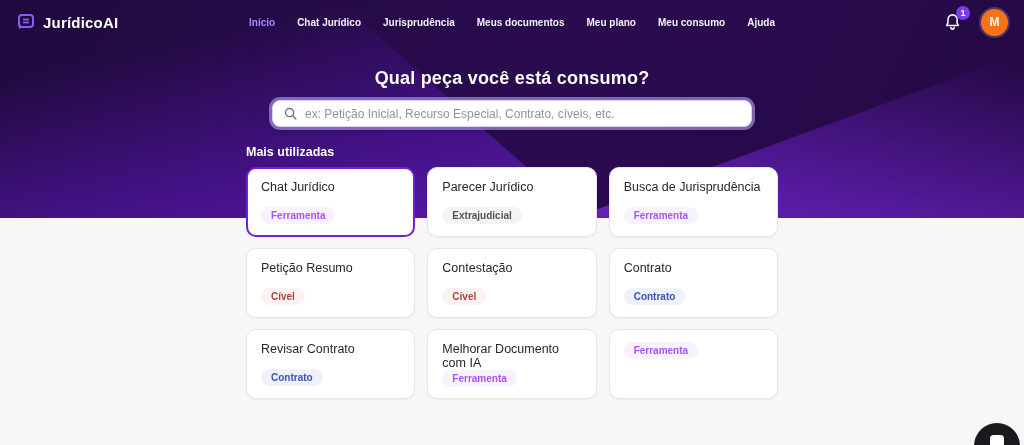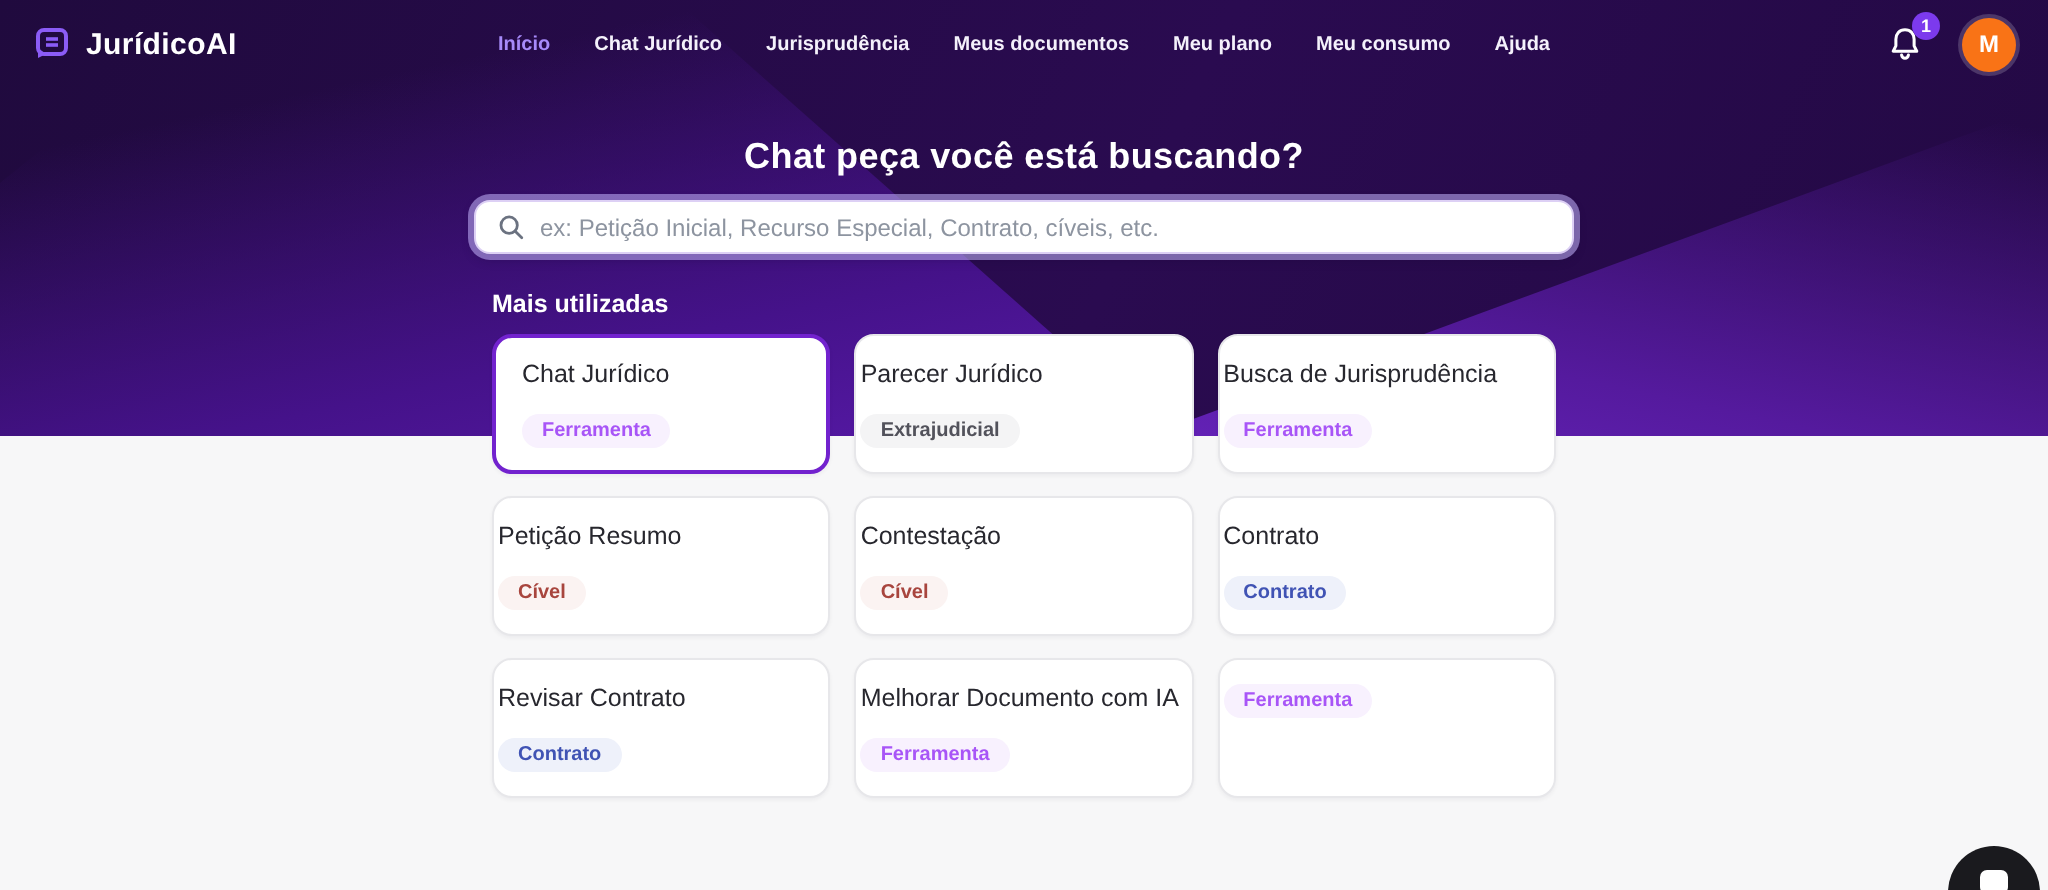"Chat peça você está buscando?" h1.hero-title { text: Chat peça você está buscando -> Qual peça você está consumo }
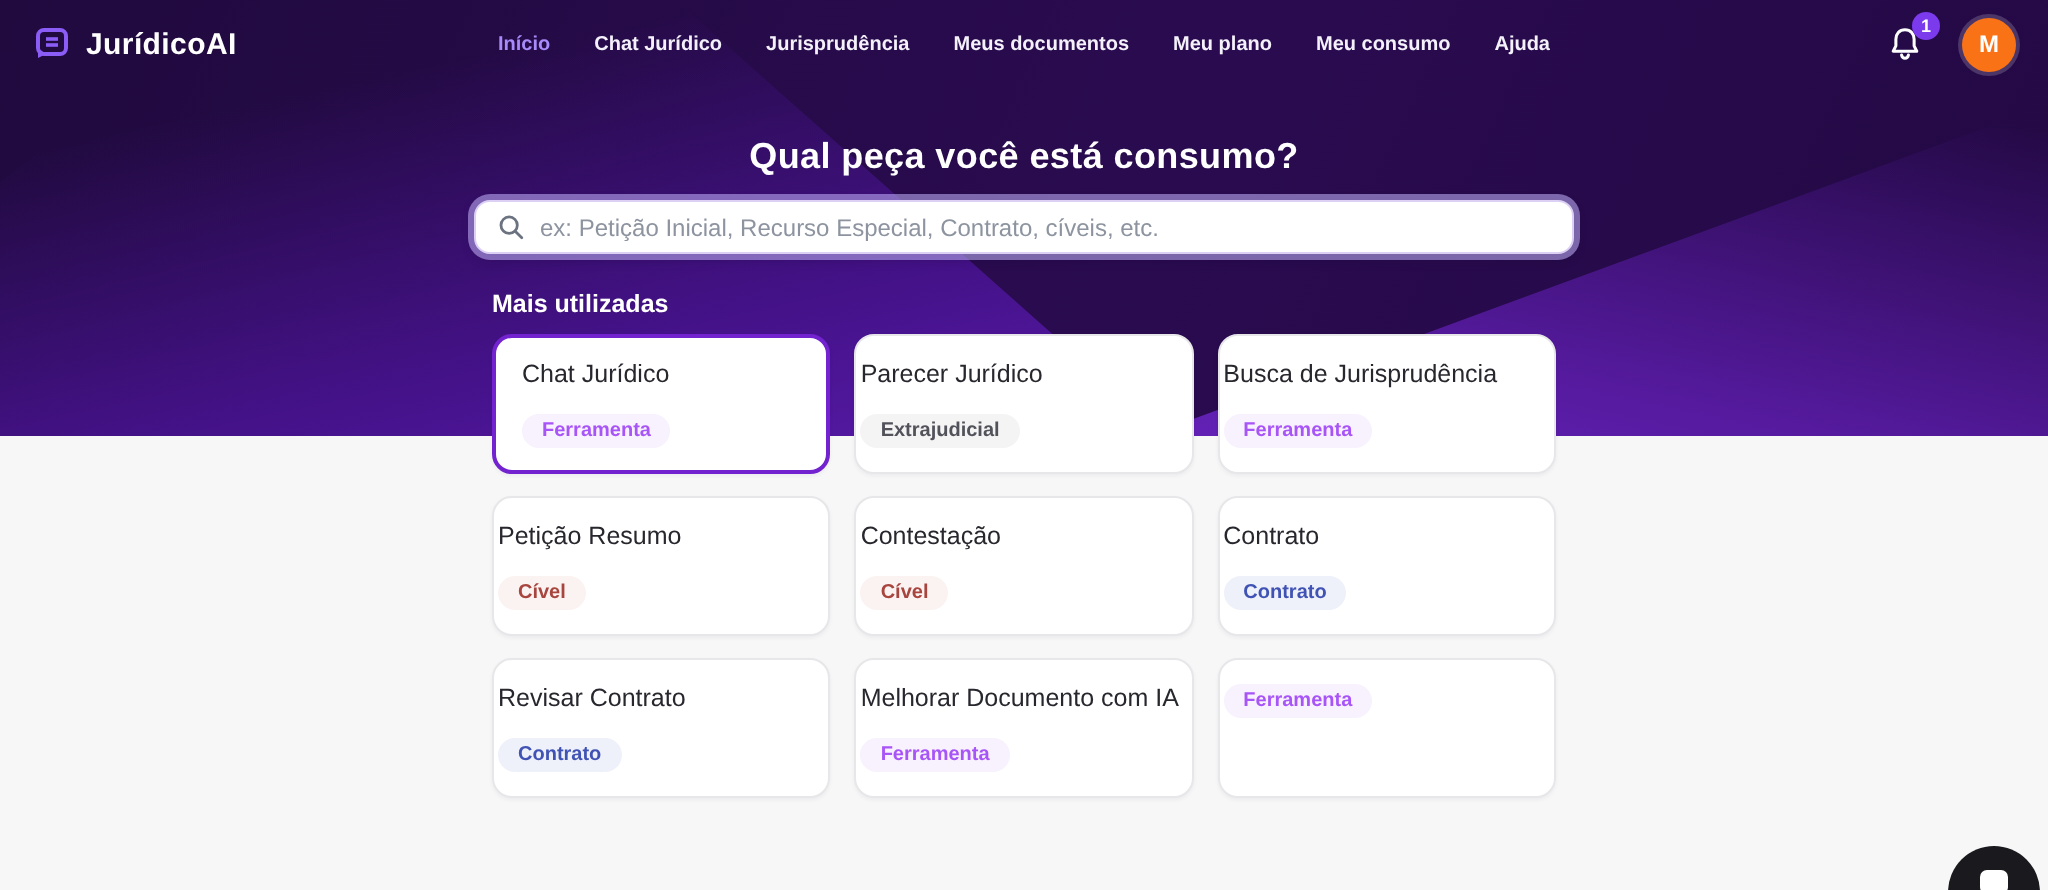"ex: Petição Inicial, Recurso Especial," .search-box { width: 550px -> 480px }
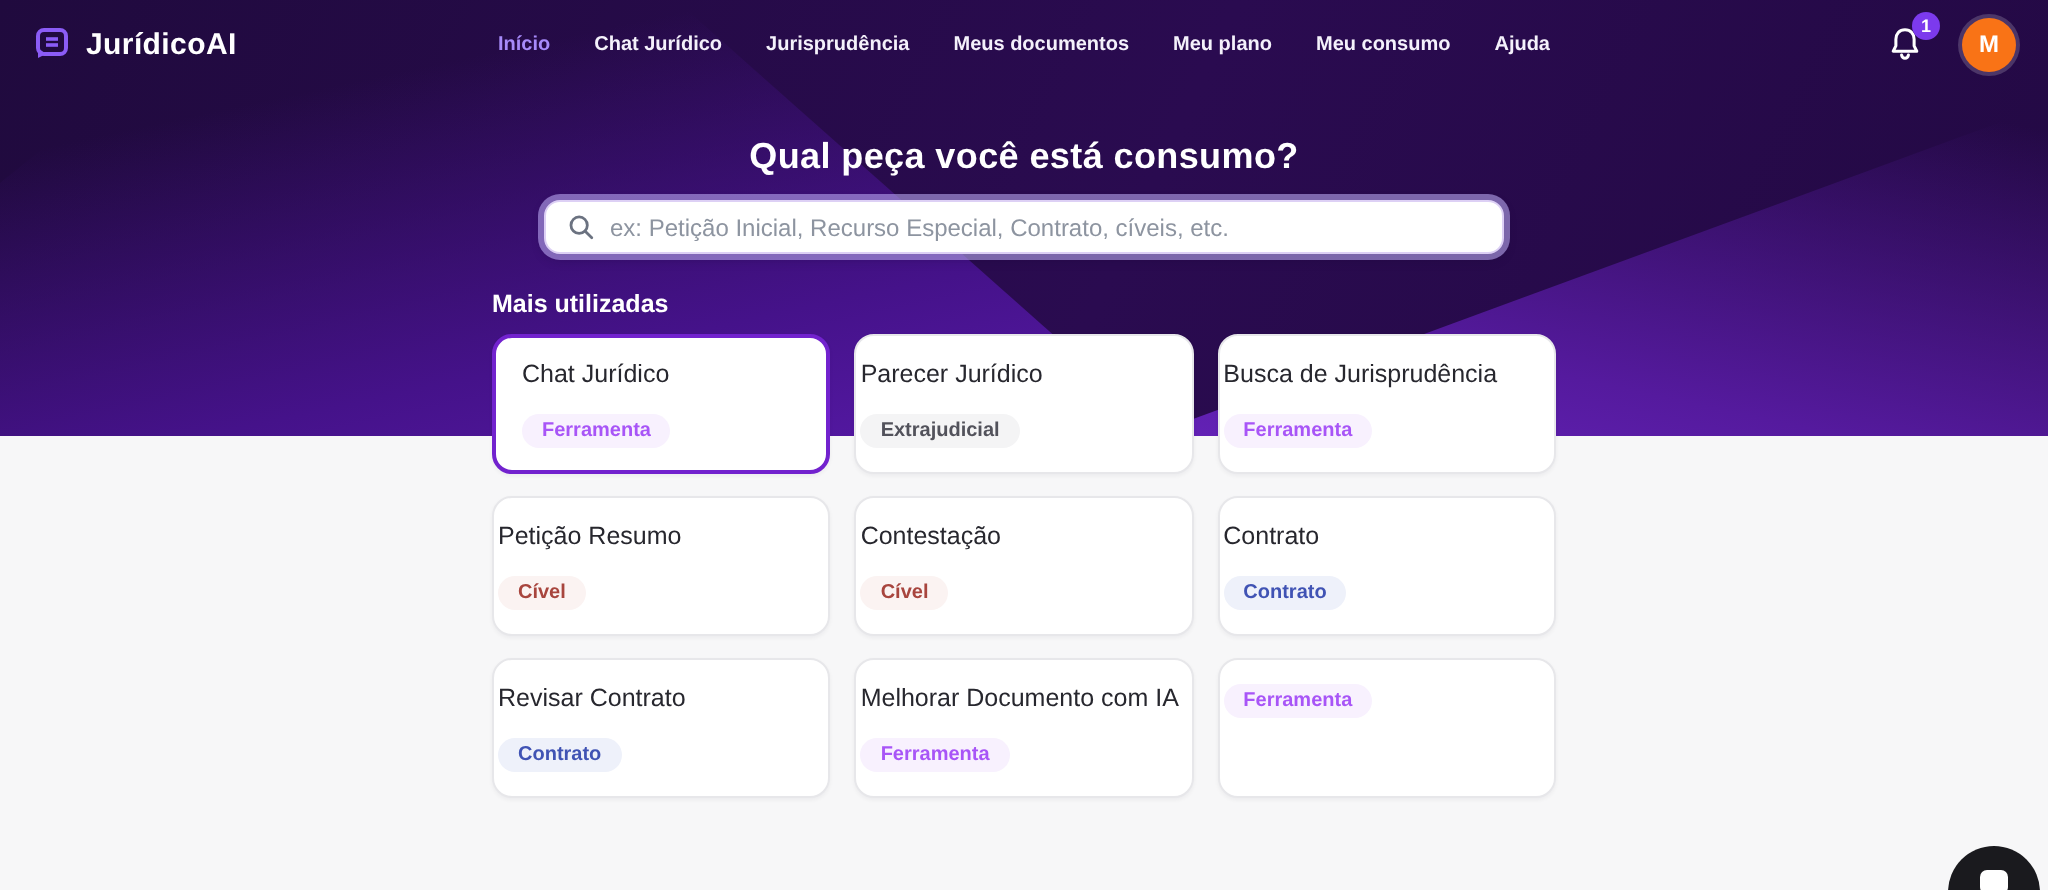"Parecer Jurídico" .card { padding: 12px 2px -> 12px 14px }
